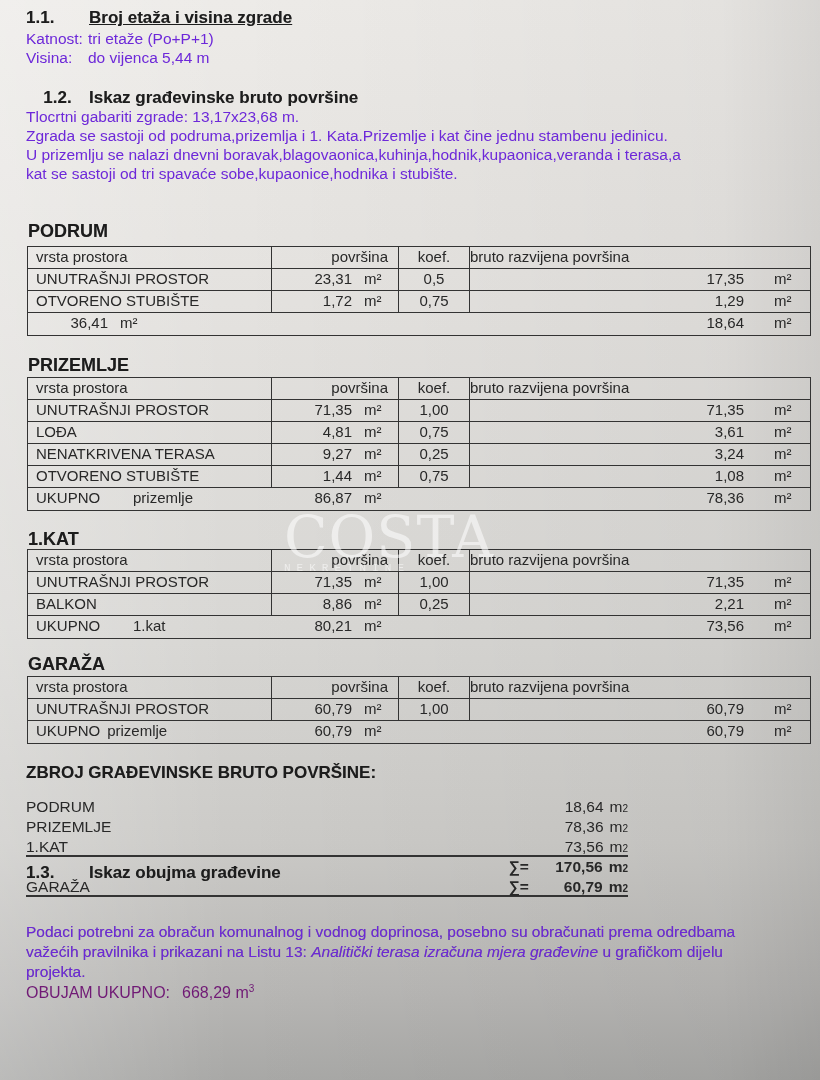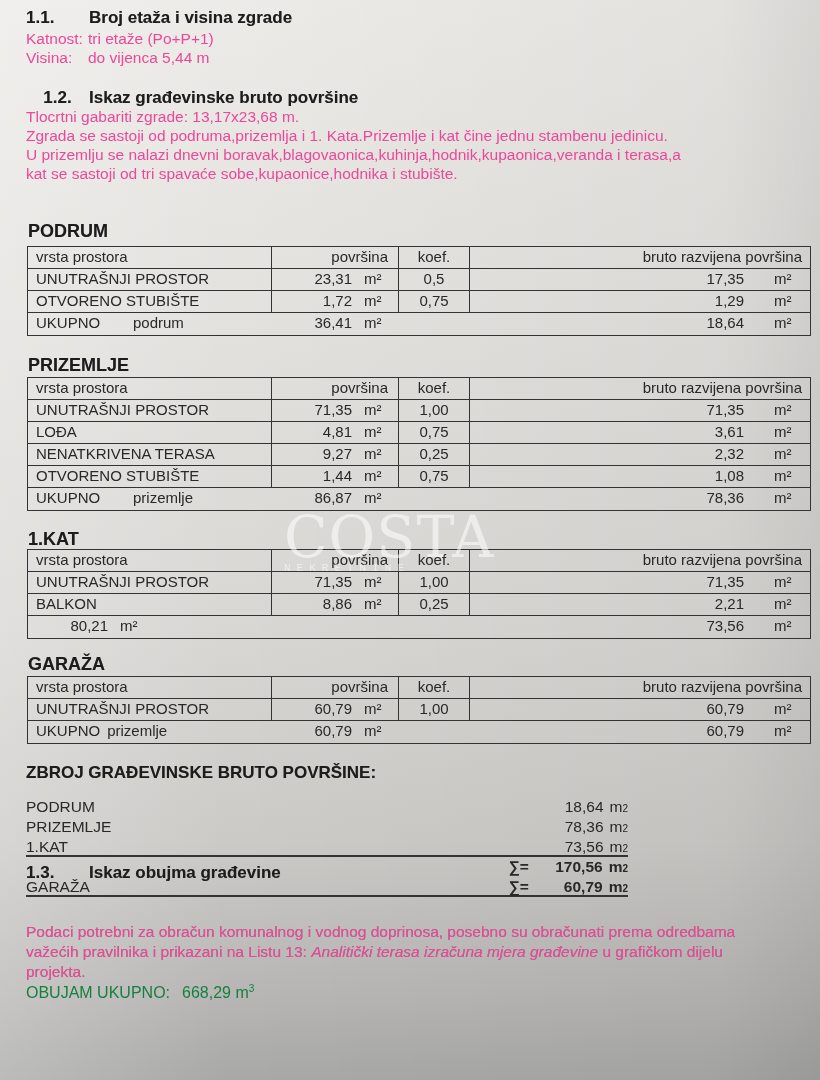"1.1. Broj etaža i visina" div.abs { text-decoration: none -> underline }
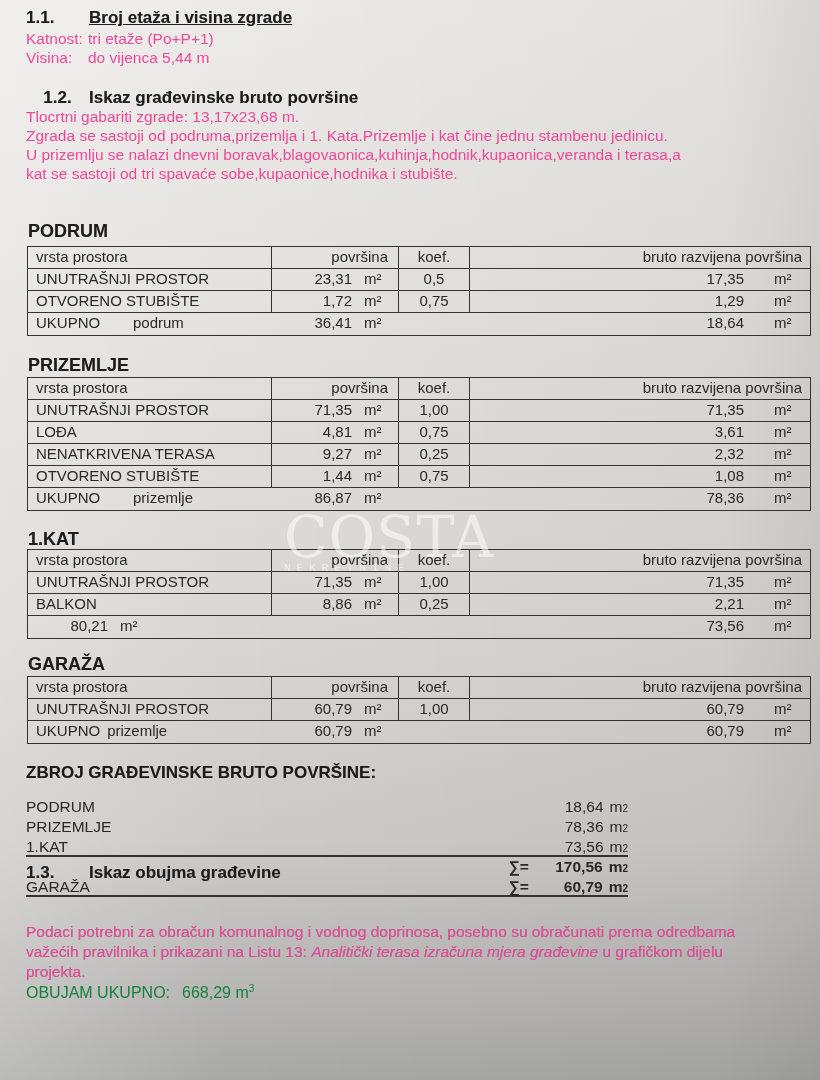"Katnost: tri etaže (Po+P+1)" .bodyline { color: #ec4899 -> #6d28d9 }
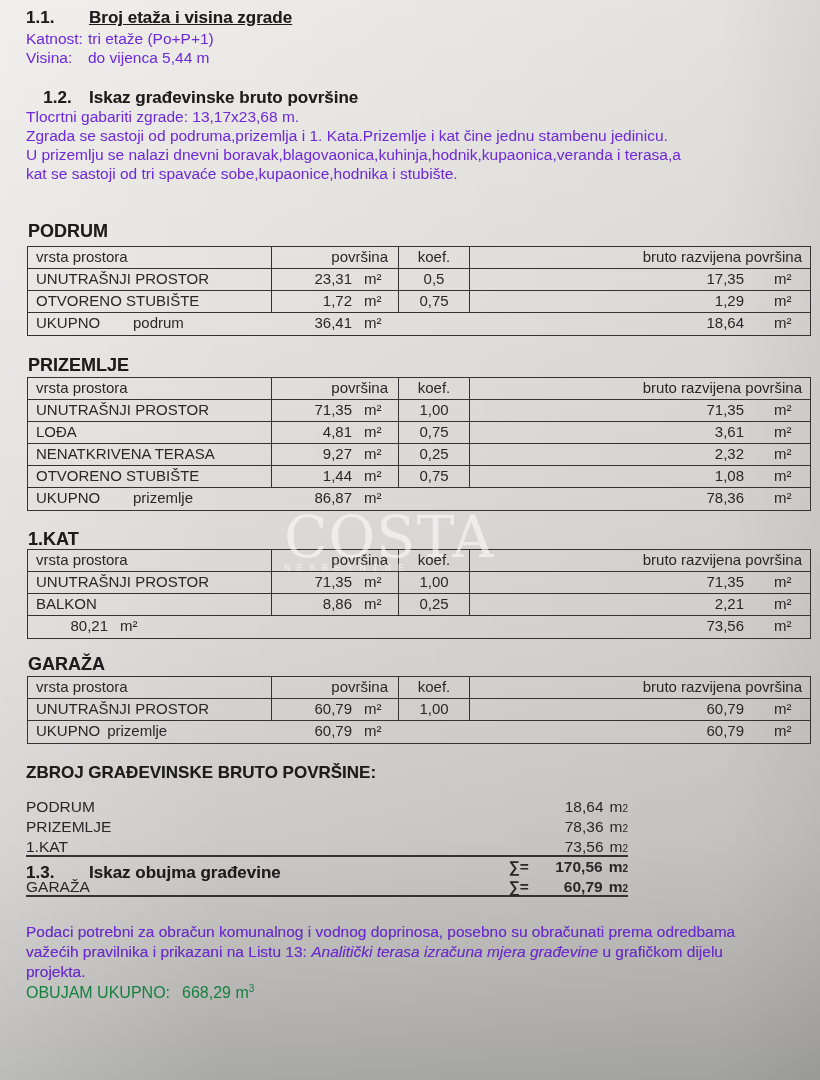"bruto razvijena površina" .thead .c4 { text-align: right -> left }
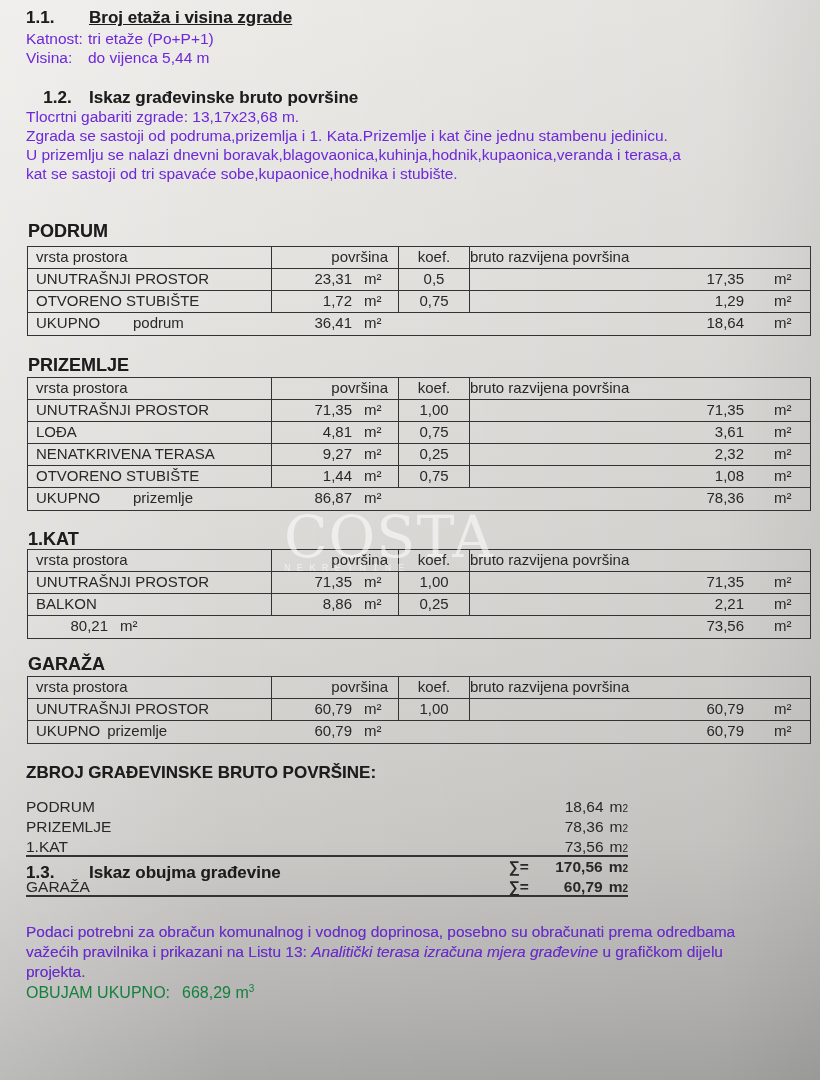"UKUPNO podrum" div.cell { html: <div><span>UKUPNO</span><span>podrum</span></div> -> none }
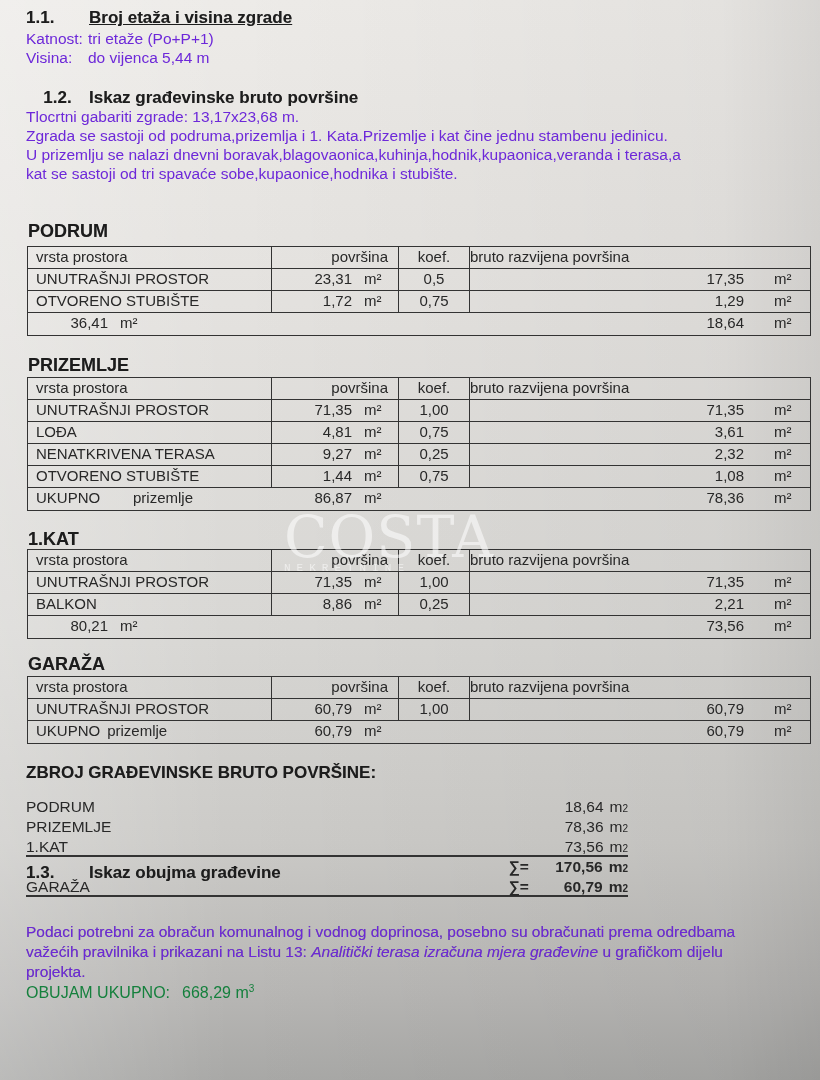"2,32" span.num { text: 2,32 -> 3,24 }
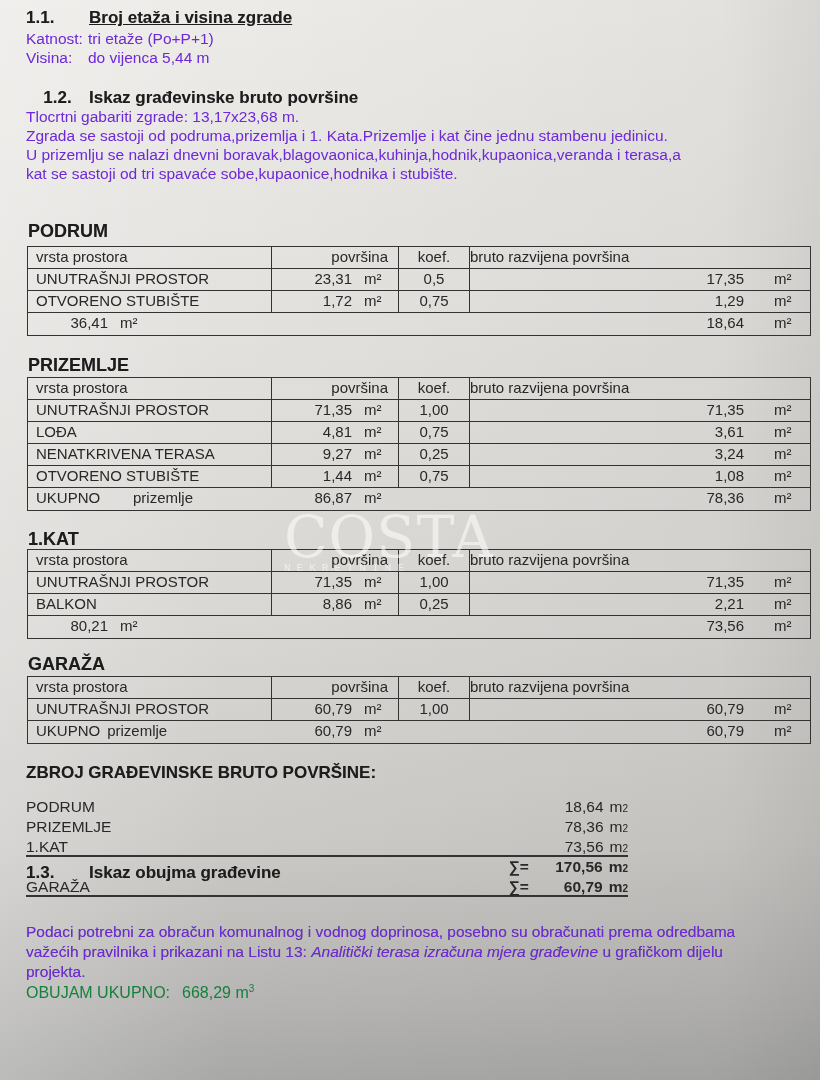"UKUPNO 1.kat" div.cell { html: none -> <div><span>UKUPNO</span><span>1.kat</span></div> }
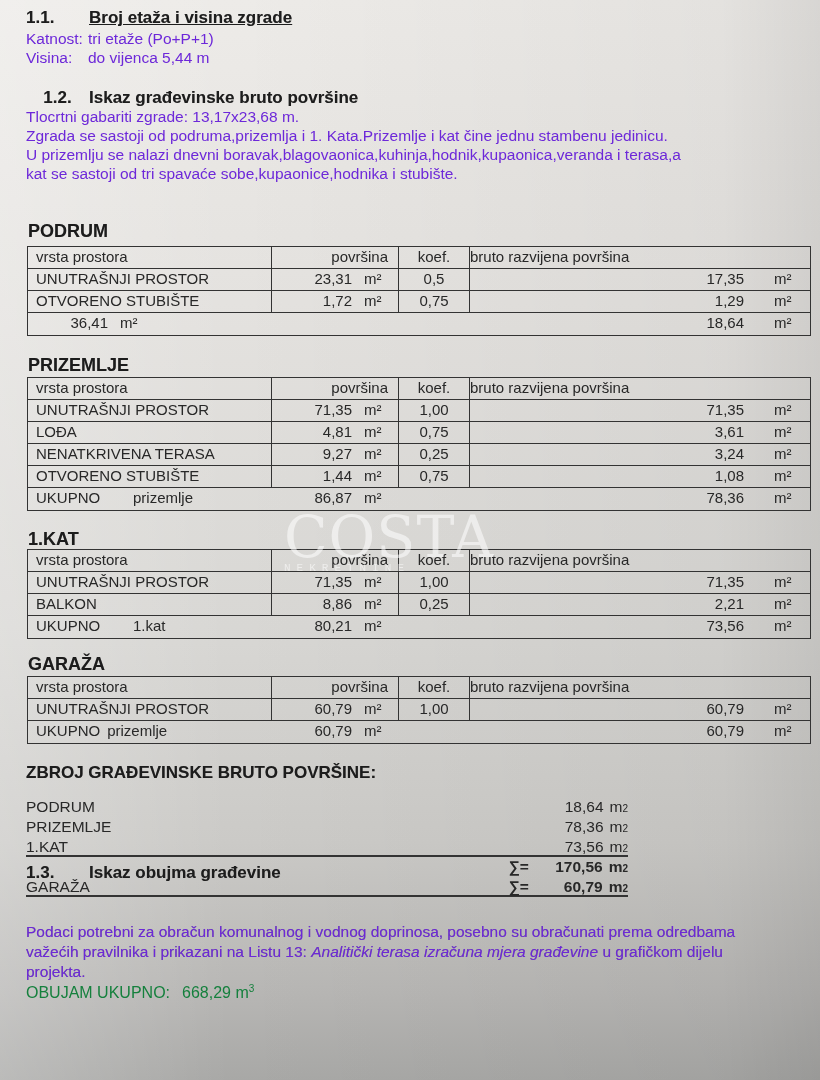"OBUJAM UKUPNO: 668,29 m3" .obujam { color: #15803d -> #701a75 }
